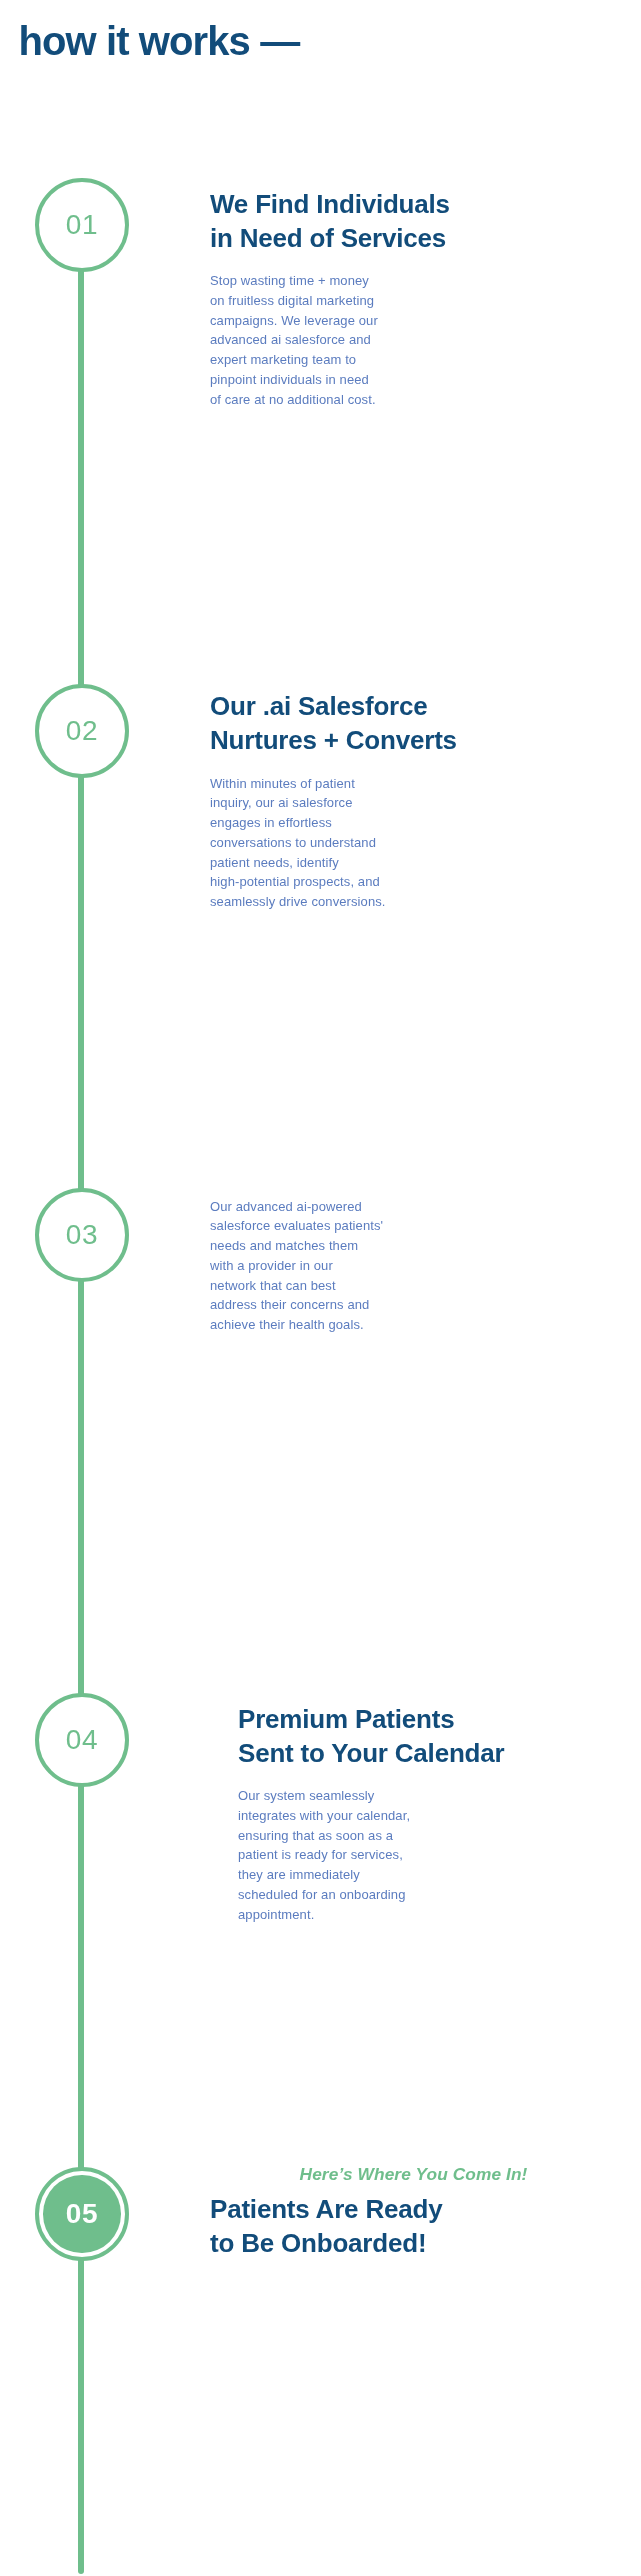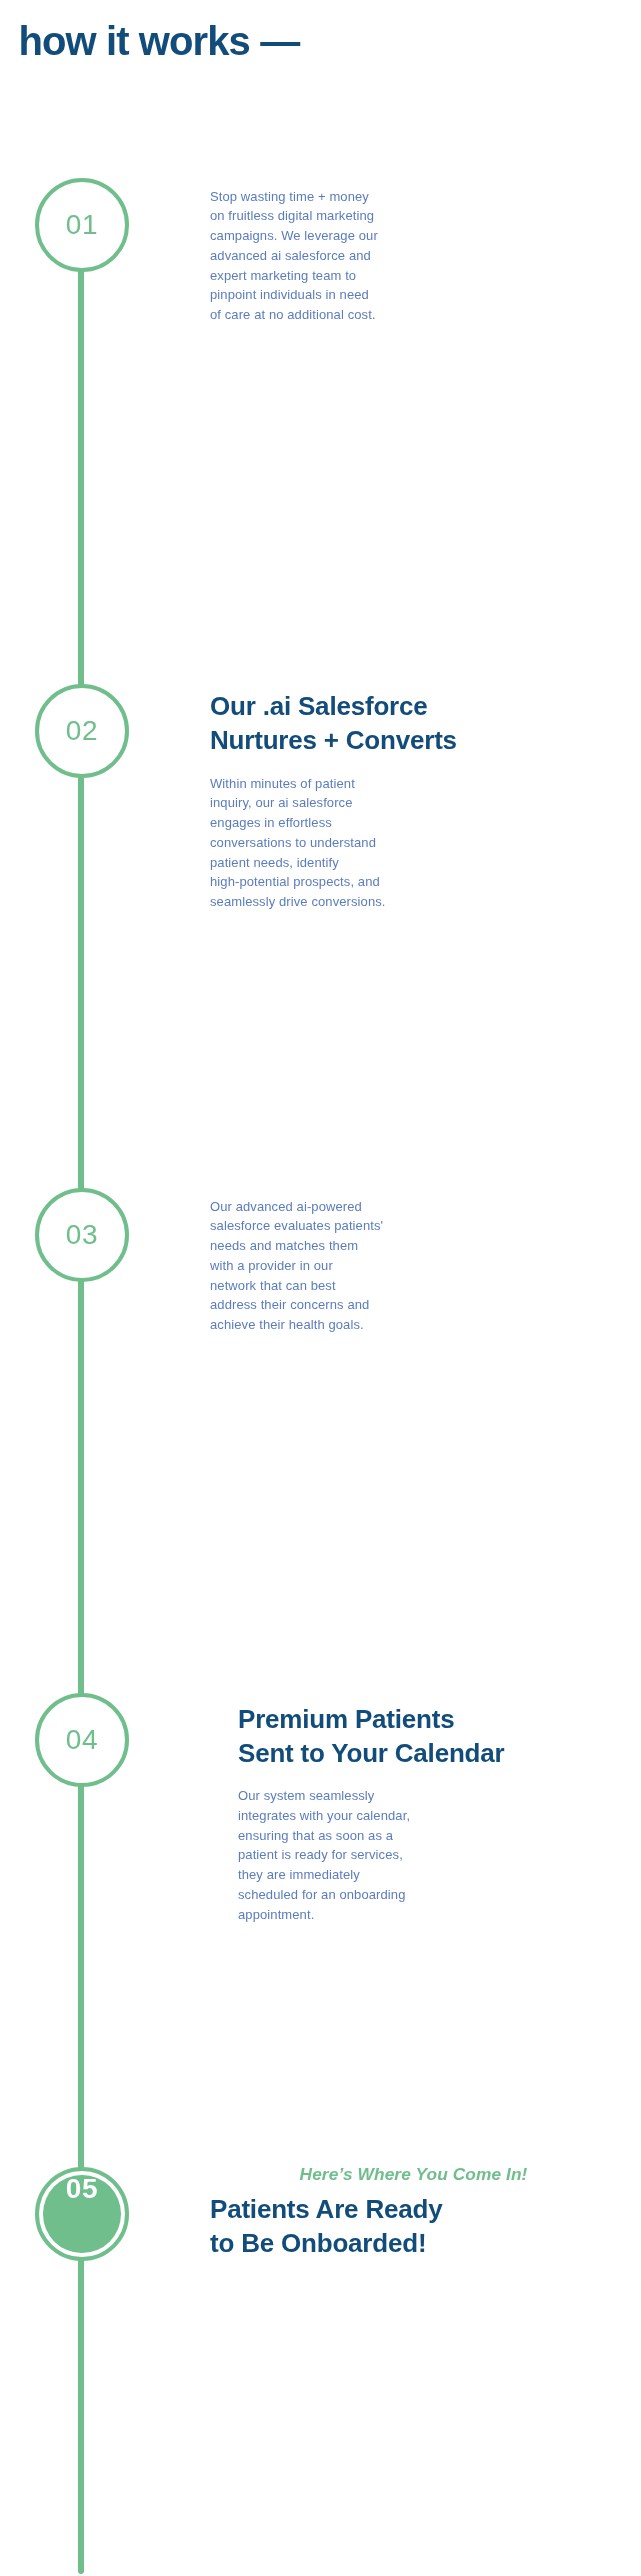"We Find Individuals" div.step-title { html: none -> <div>We Find Individuals in Need of Services</div> }
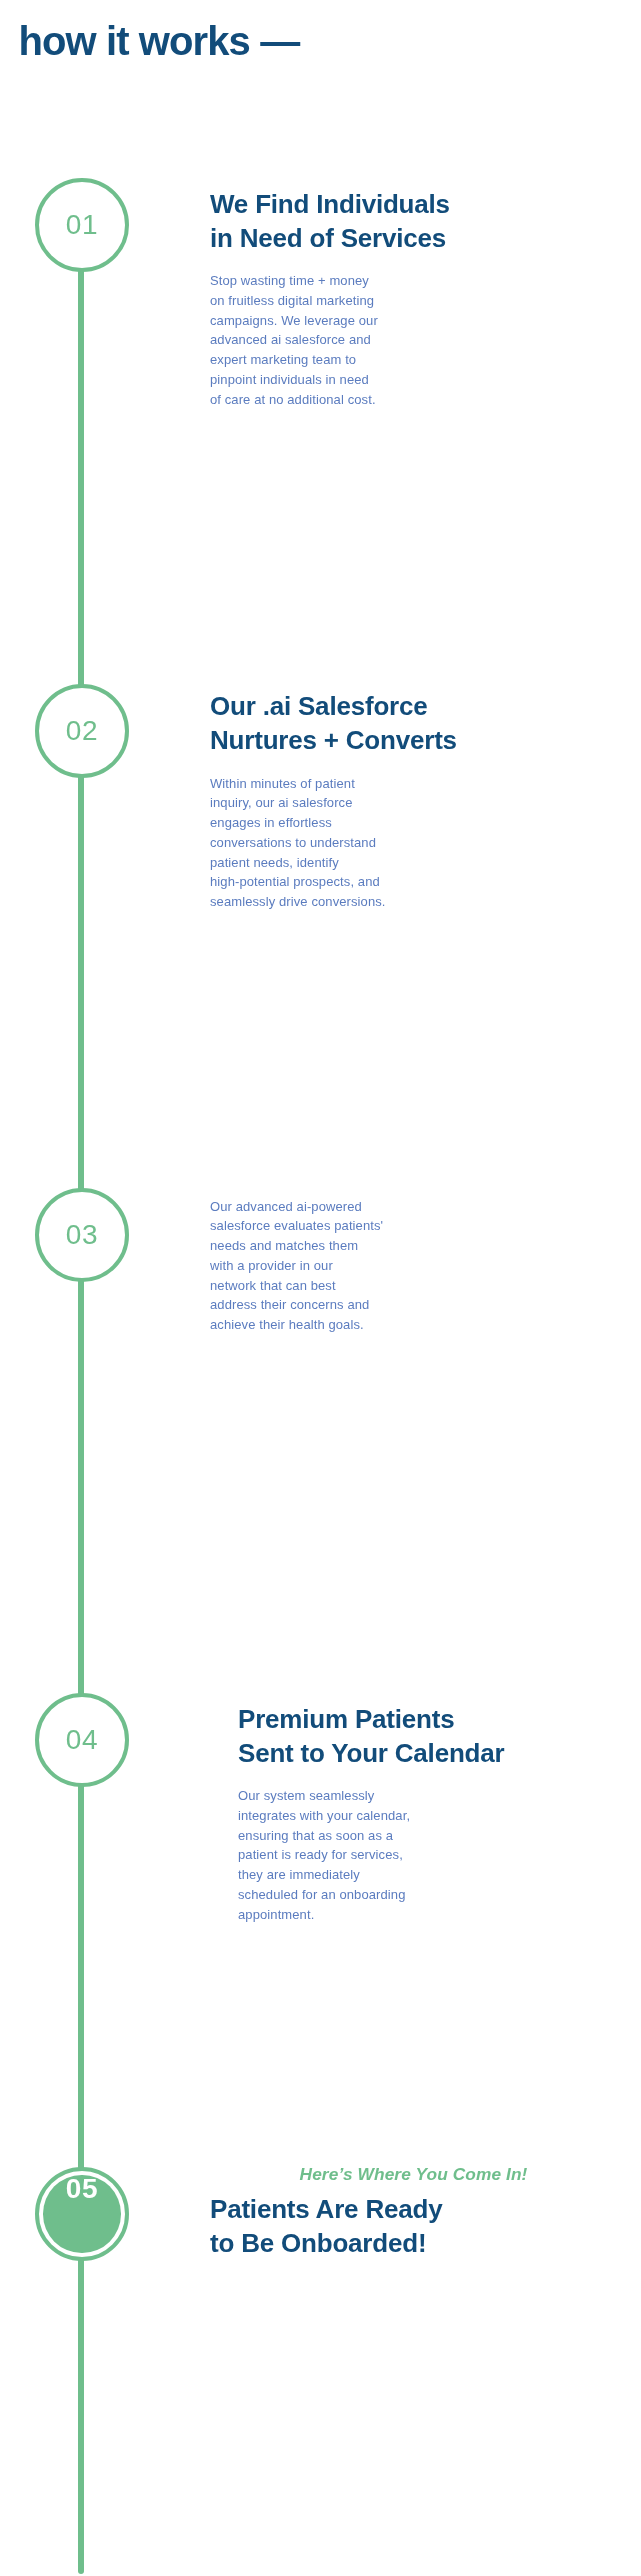"05" .marker-inner { align-items: flex-start -> center }
